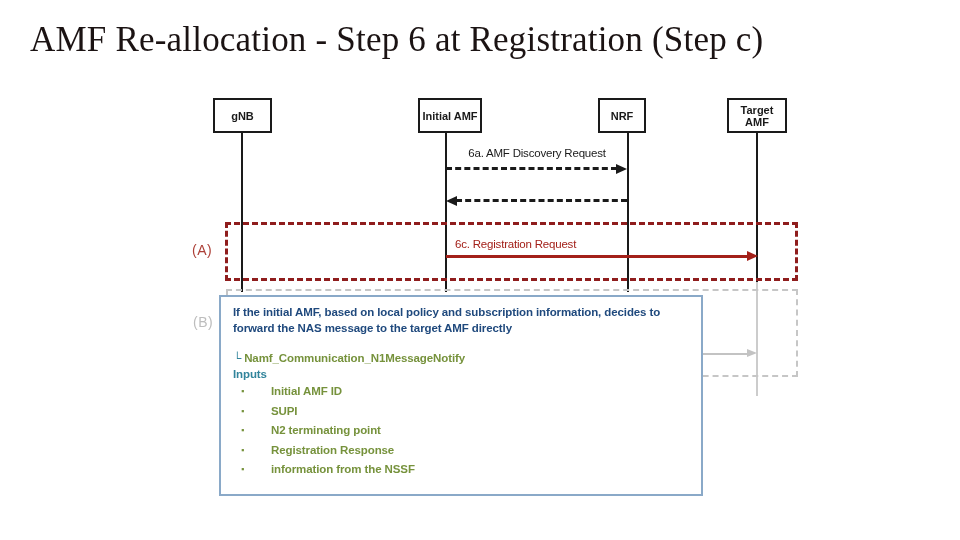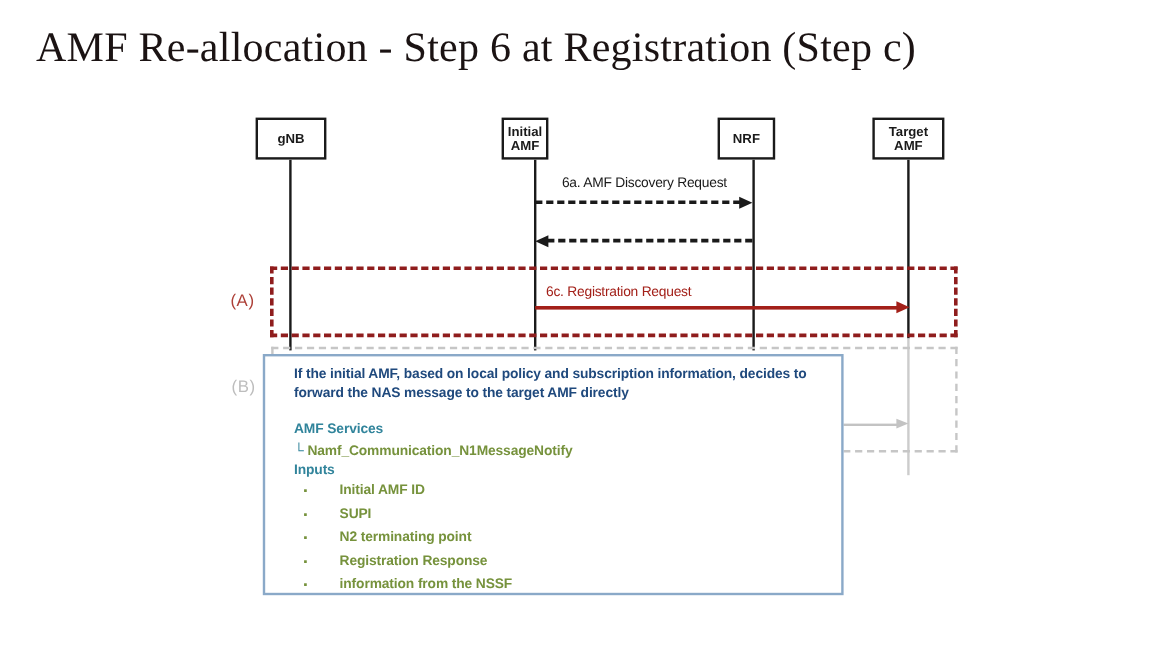"Initial AMF" .lbox.iamf { width: 39px -> 64px }
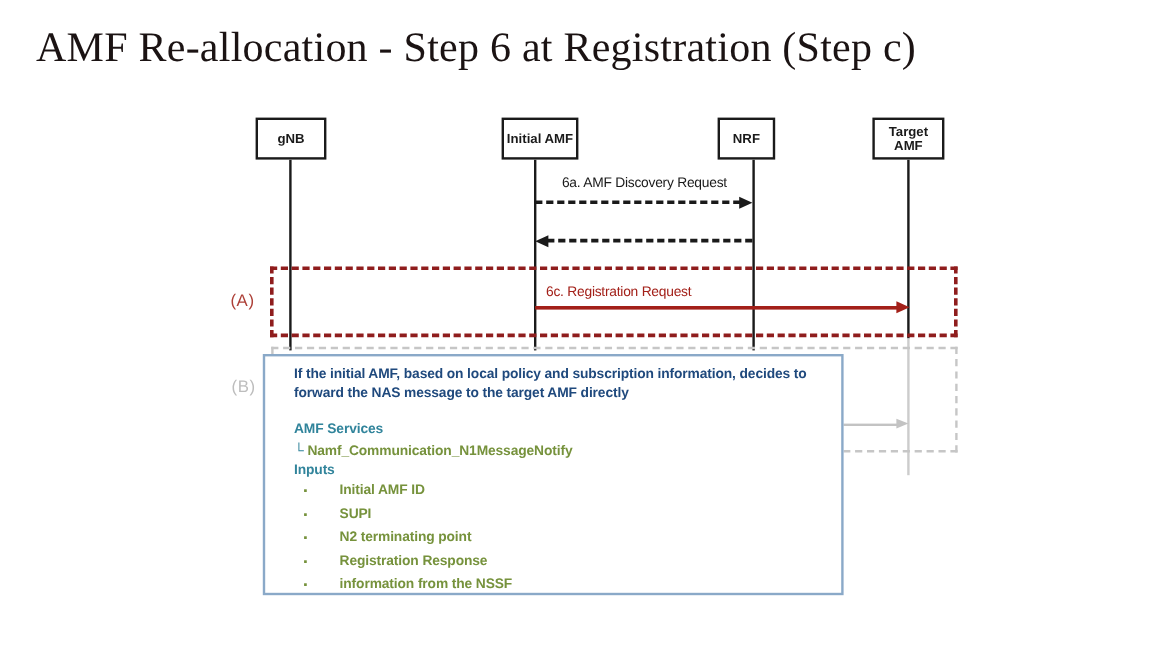"If the initial AMF, based" .note { padding: 7px 10px 6px 24px -> 7px 10px 6px 12px }
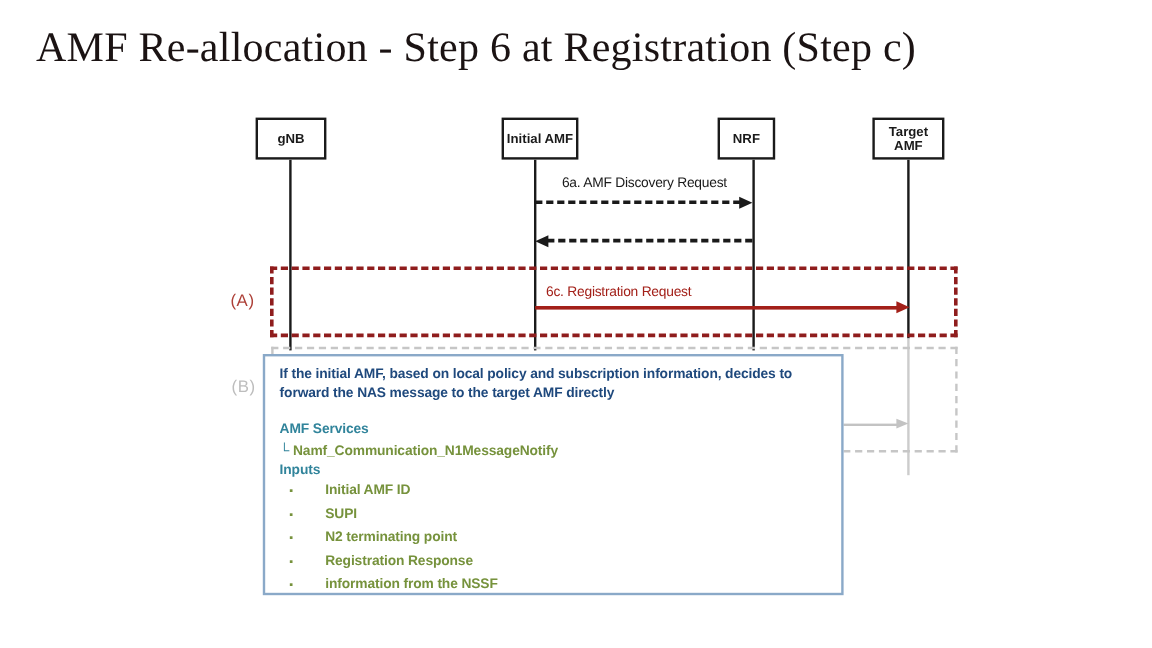"AMF Services" div.teal { html: <div>AMF Services</div> -> none }
